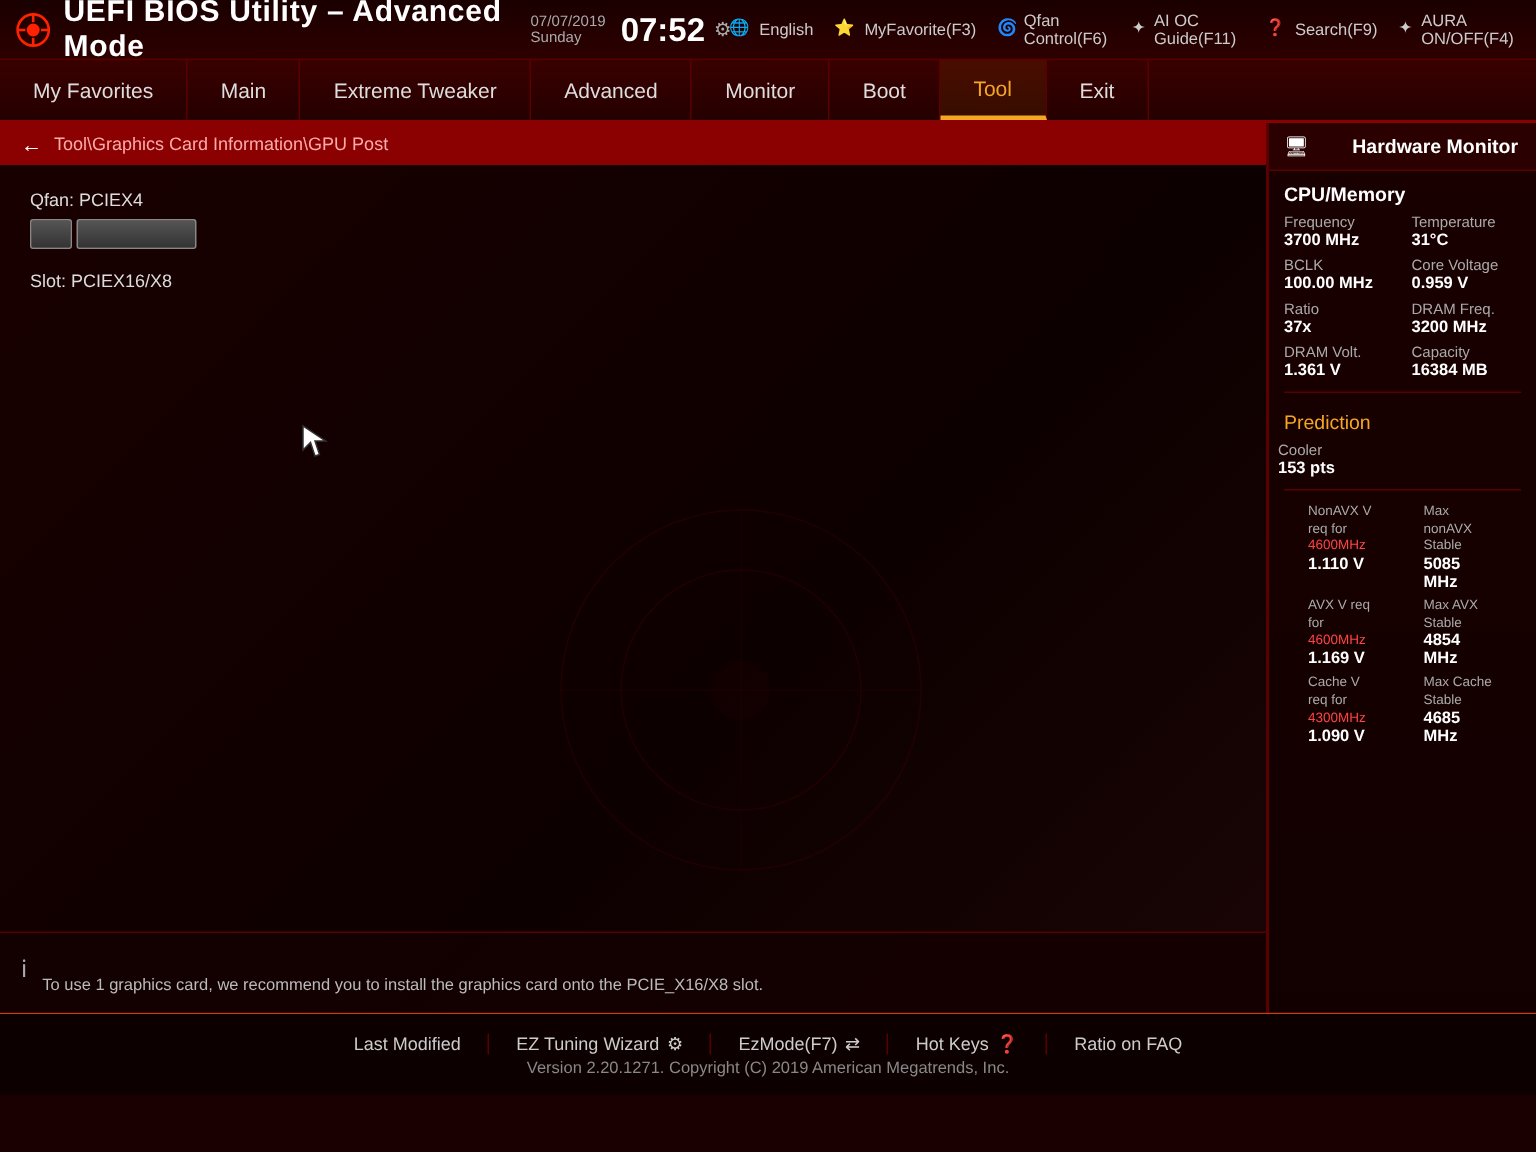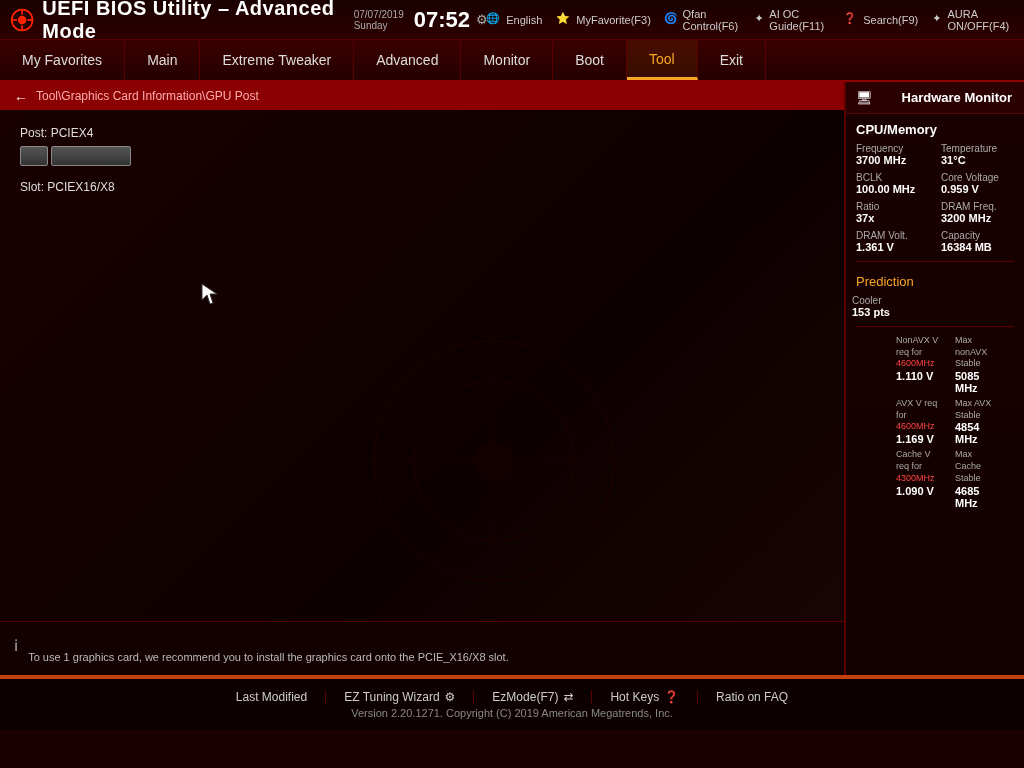"Post: PCIEX4" div.slot-label { text: Post -> Qfan }
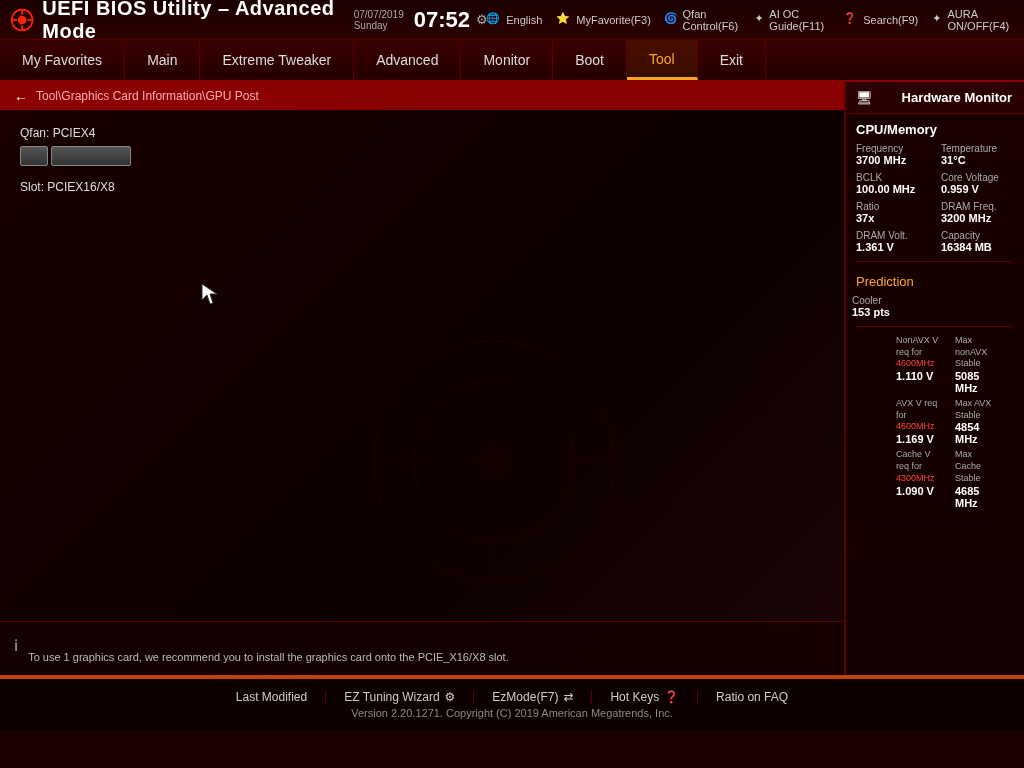"NonAVX V req for 4600MHz" .pred-grid { gap: 4px -> 16px; margin-left: 24px -> none }
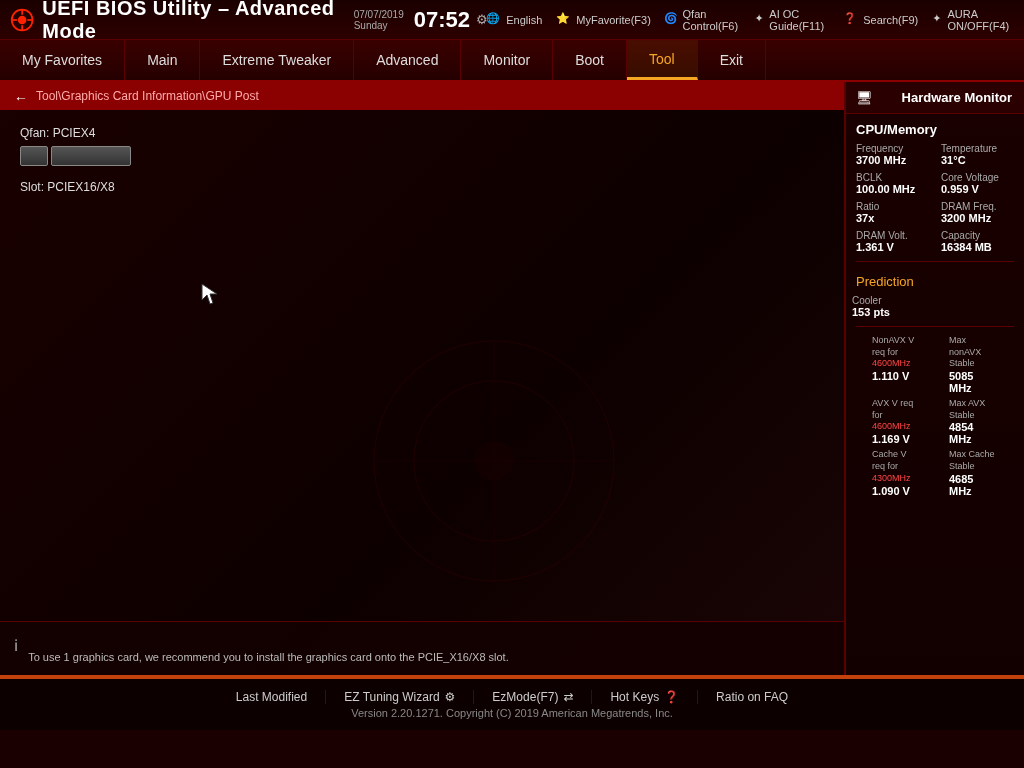"Last Modified" #footer { border-top: 4px solid #c2410c -> 1px solid #c2410c }
